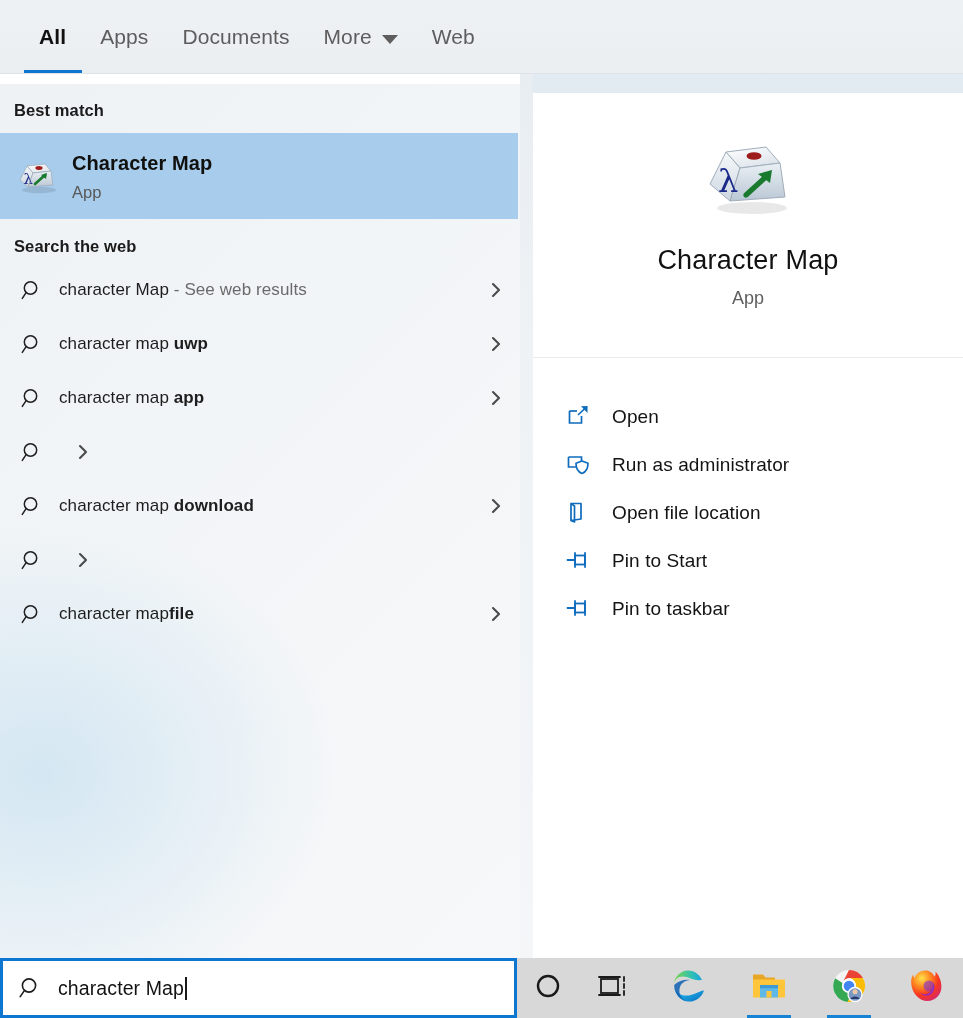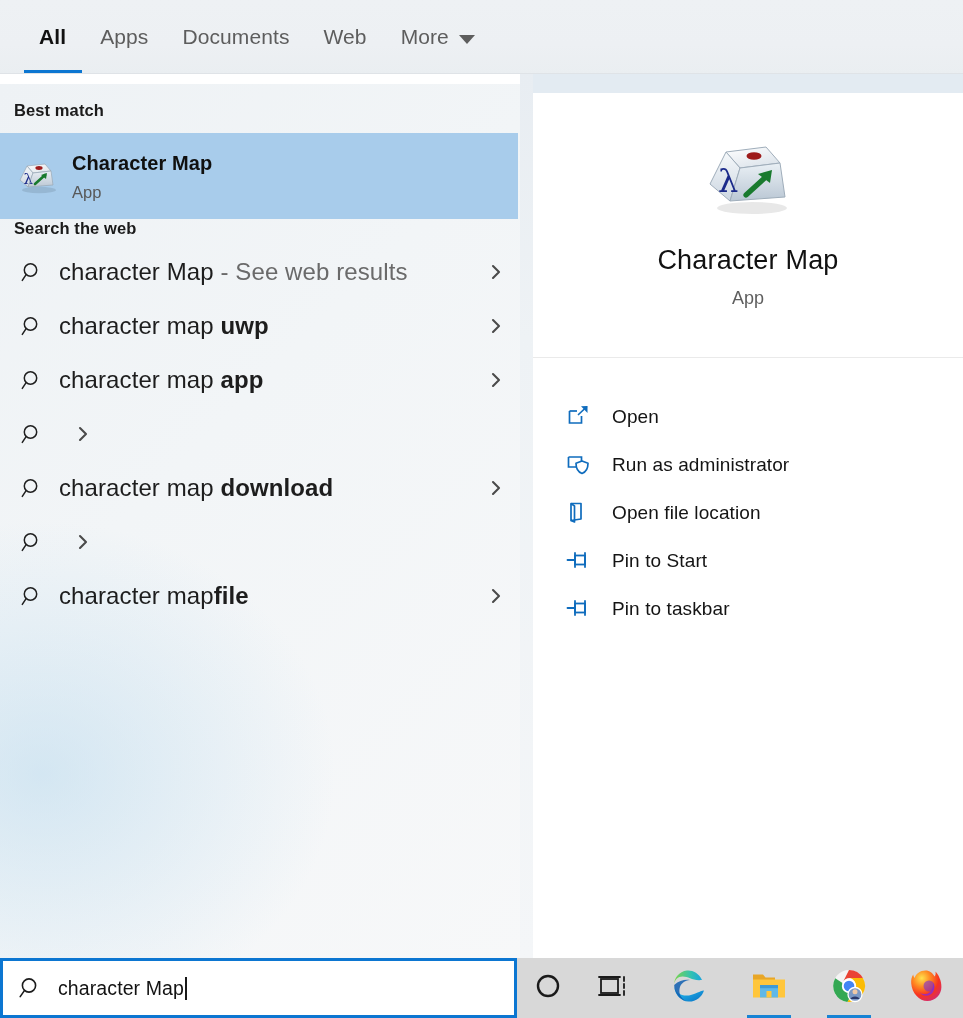"Web" div.tab { order: before "More" -> after "More" }
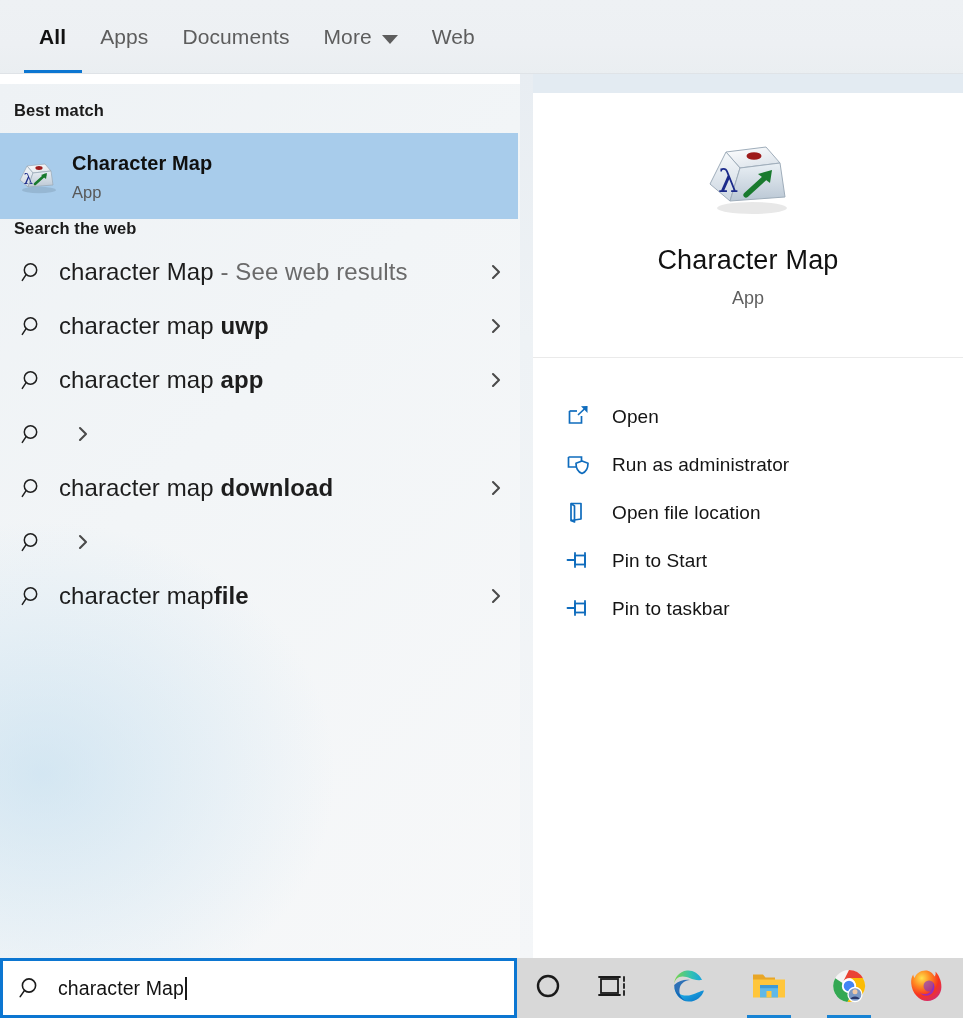"Search the web" .hdr-web { padding-top: none -> 18px }
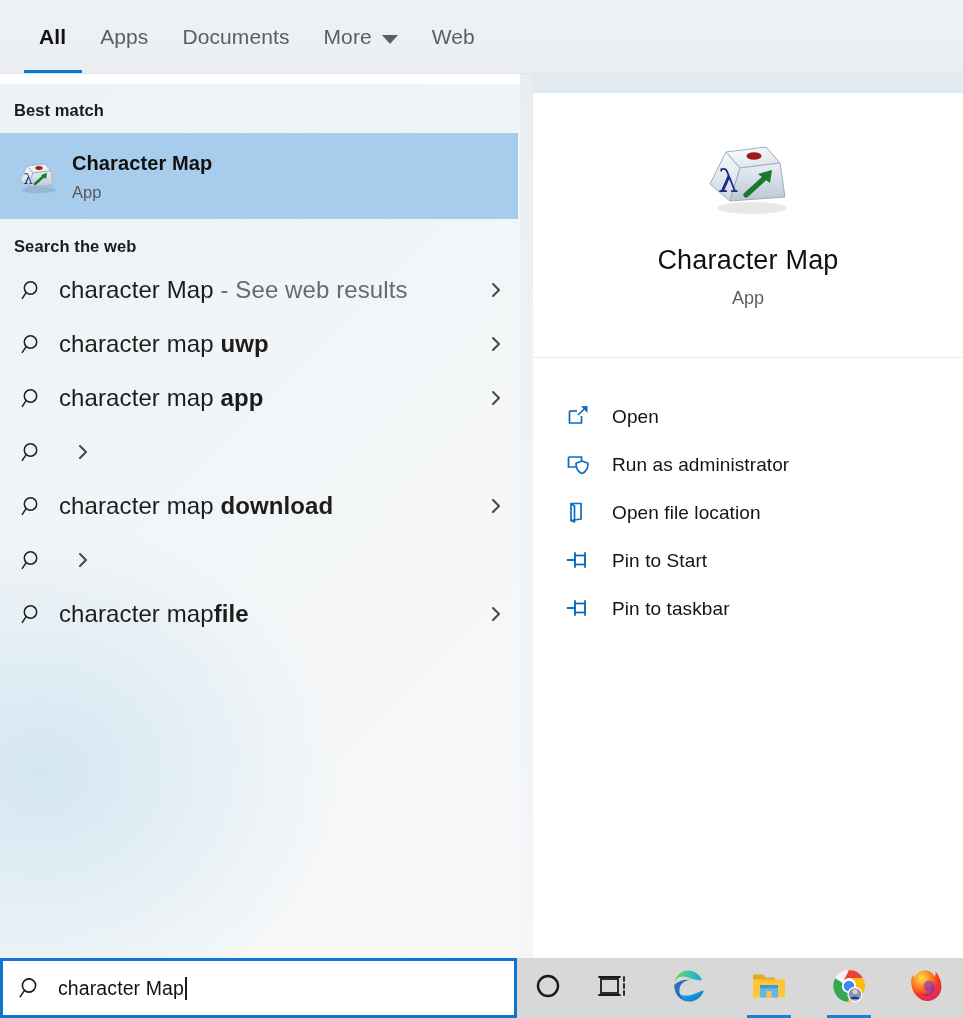"character Map - See web" .sugg-label { font-size: 24px -> 17px }
